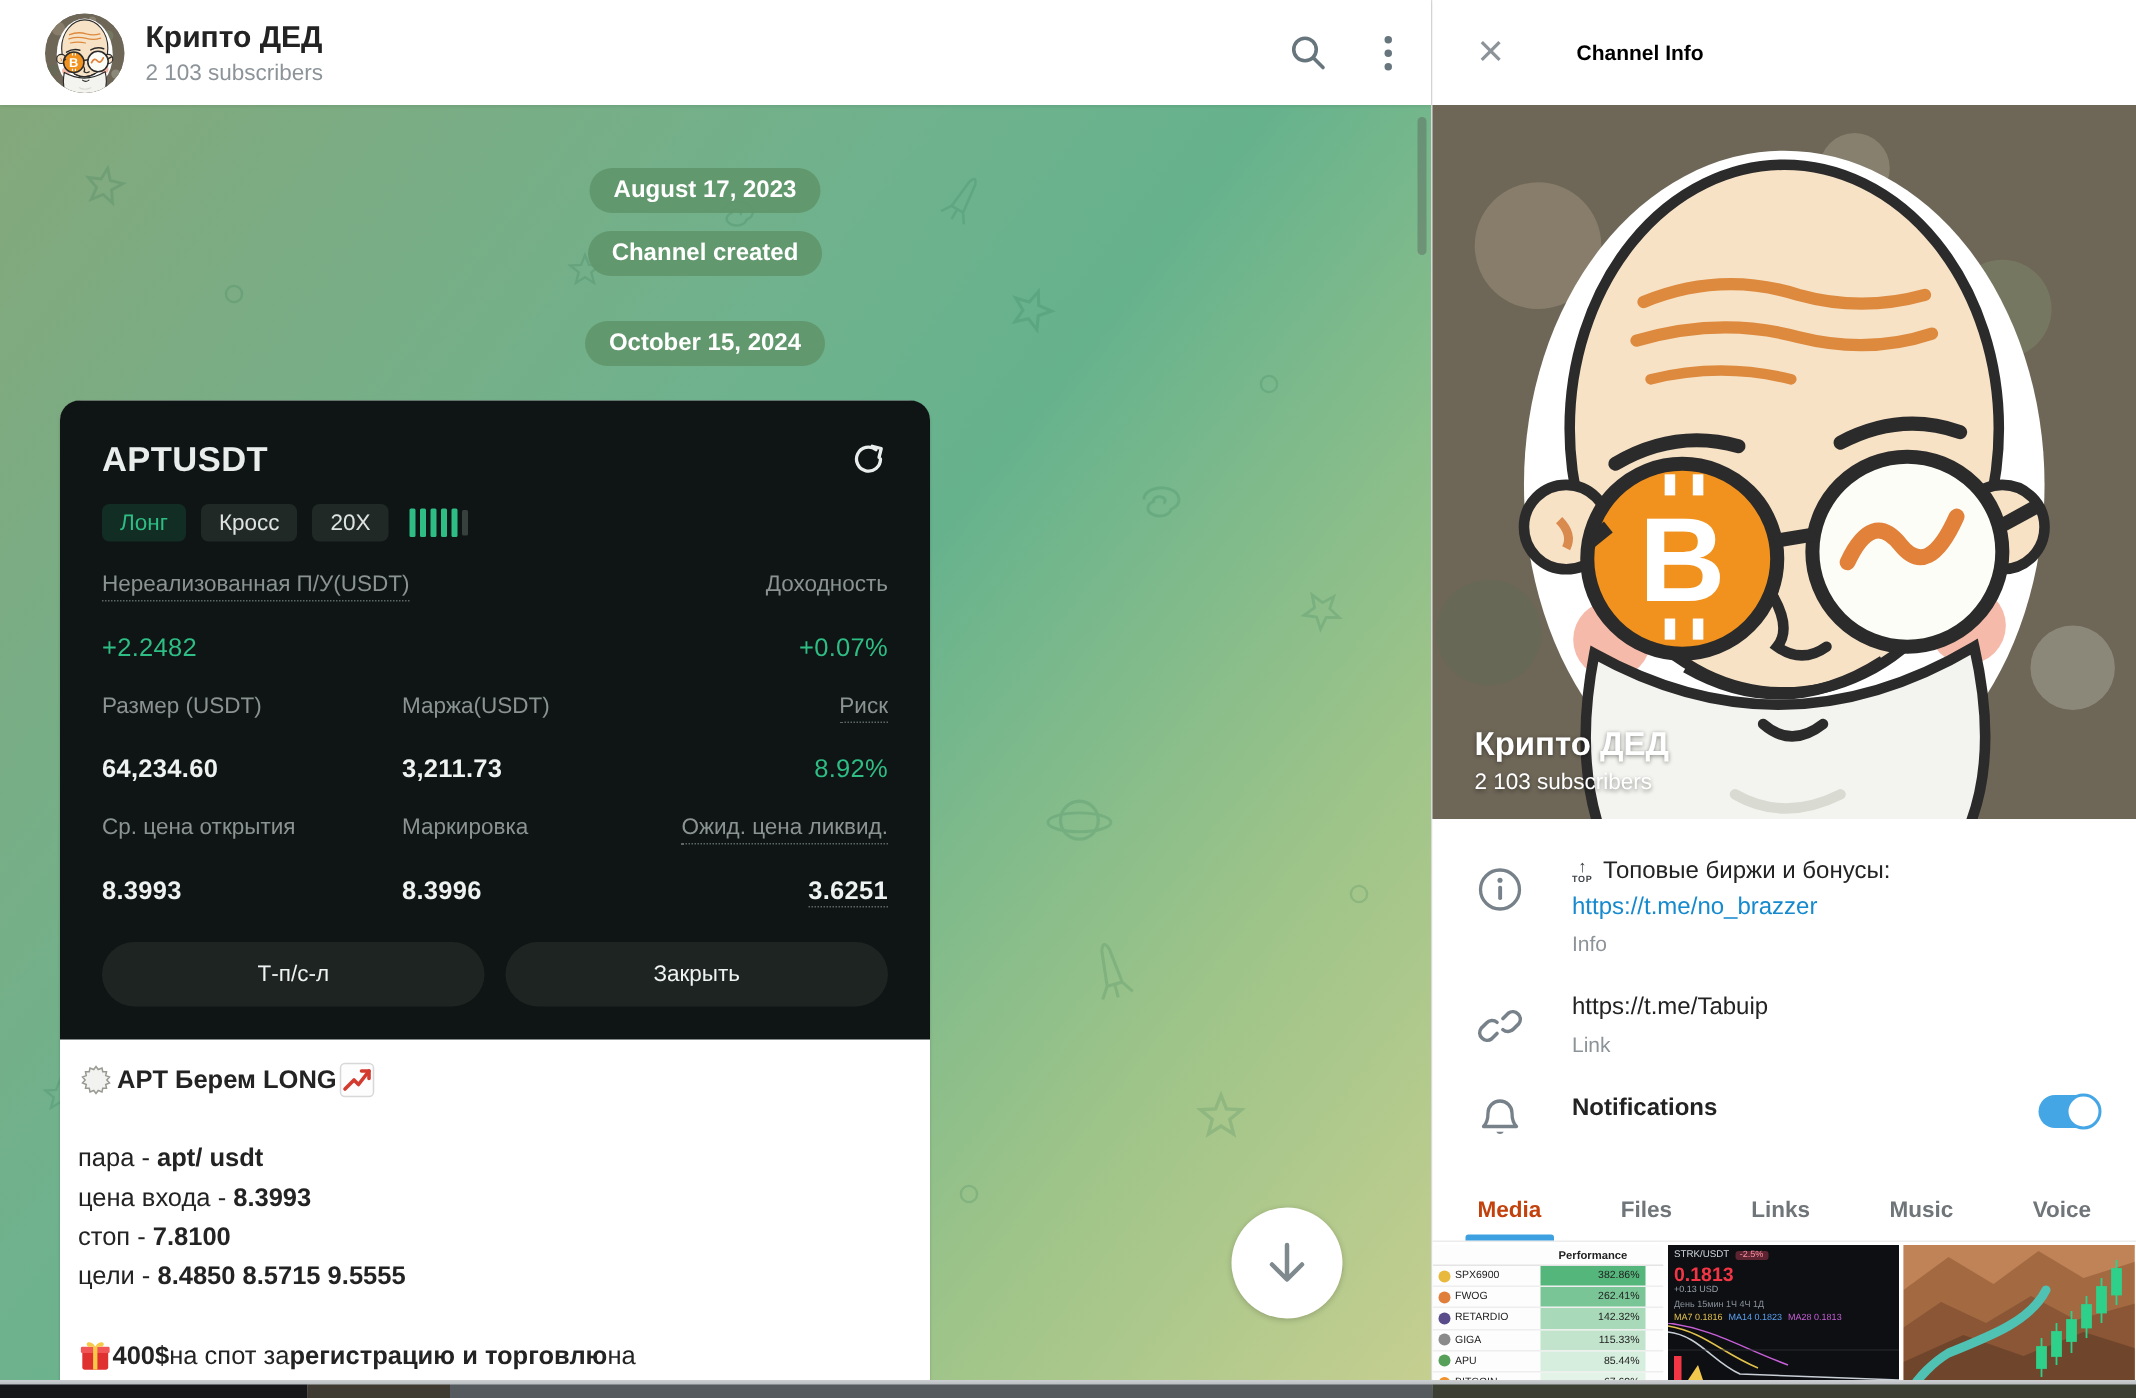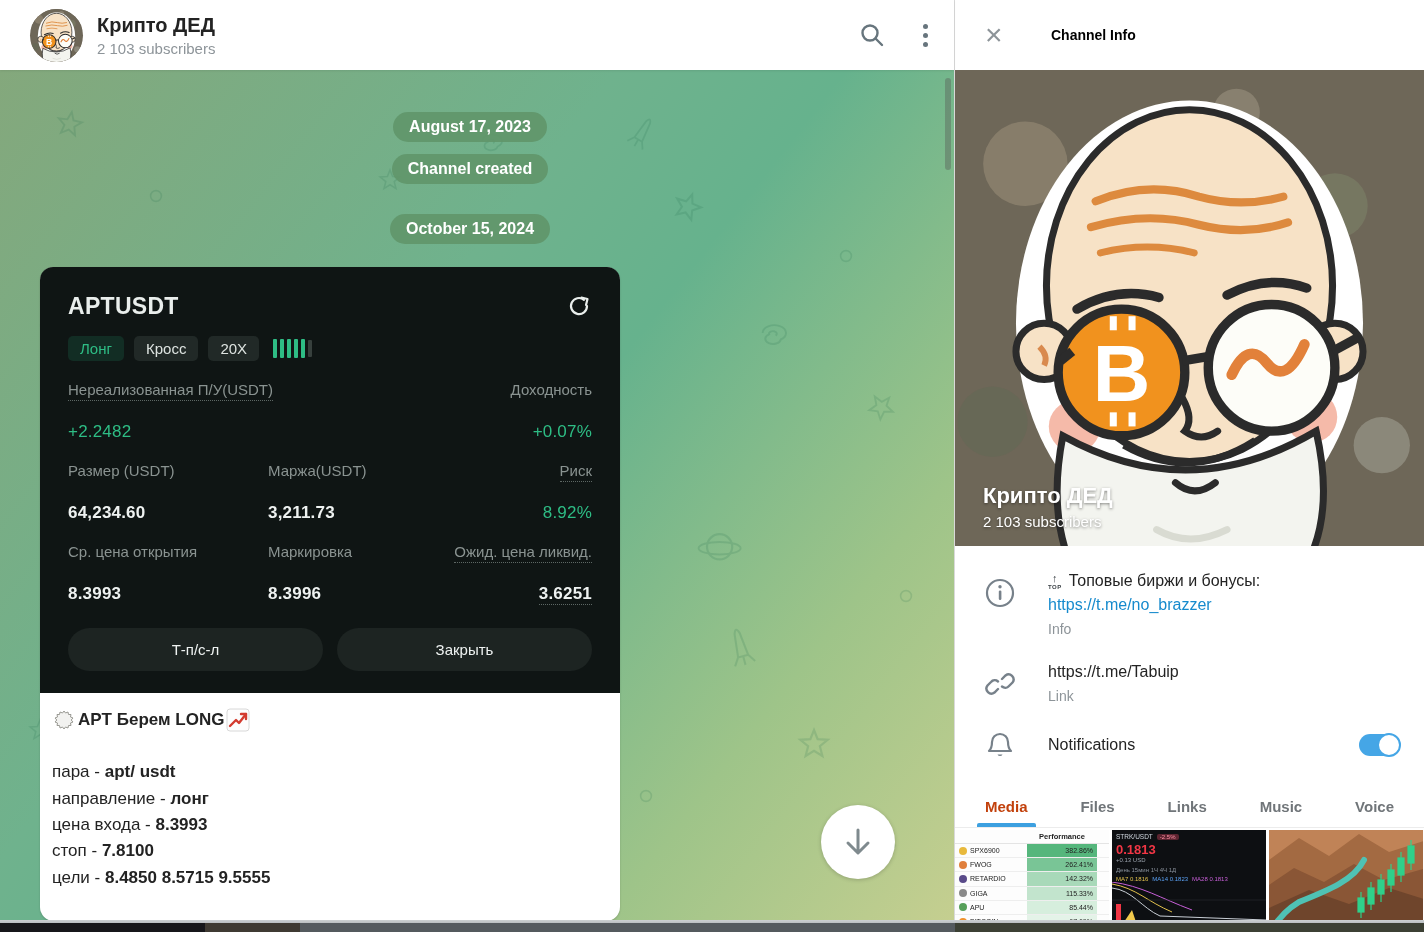"Notifications" .notif-row { align-items: center -> flex-start; font-weight: none -> bold }
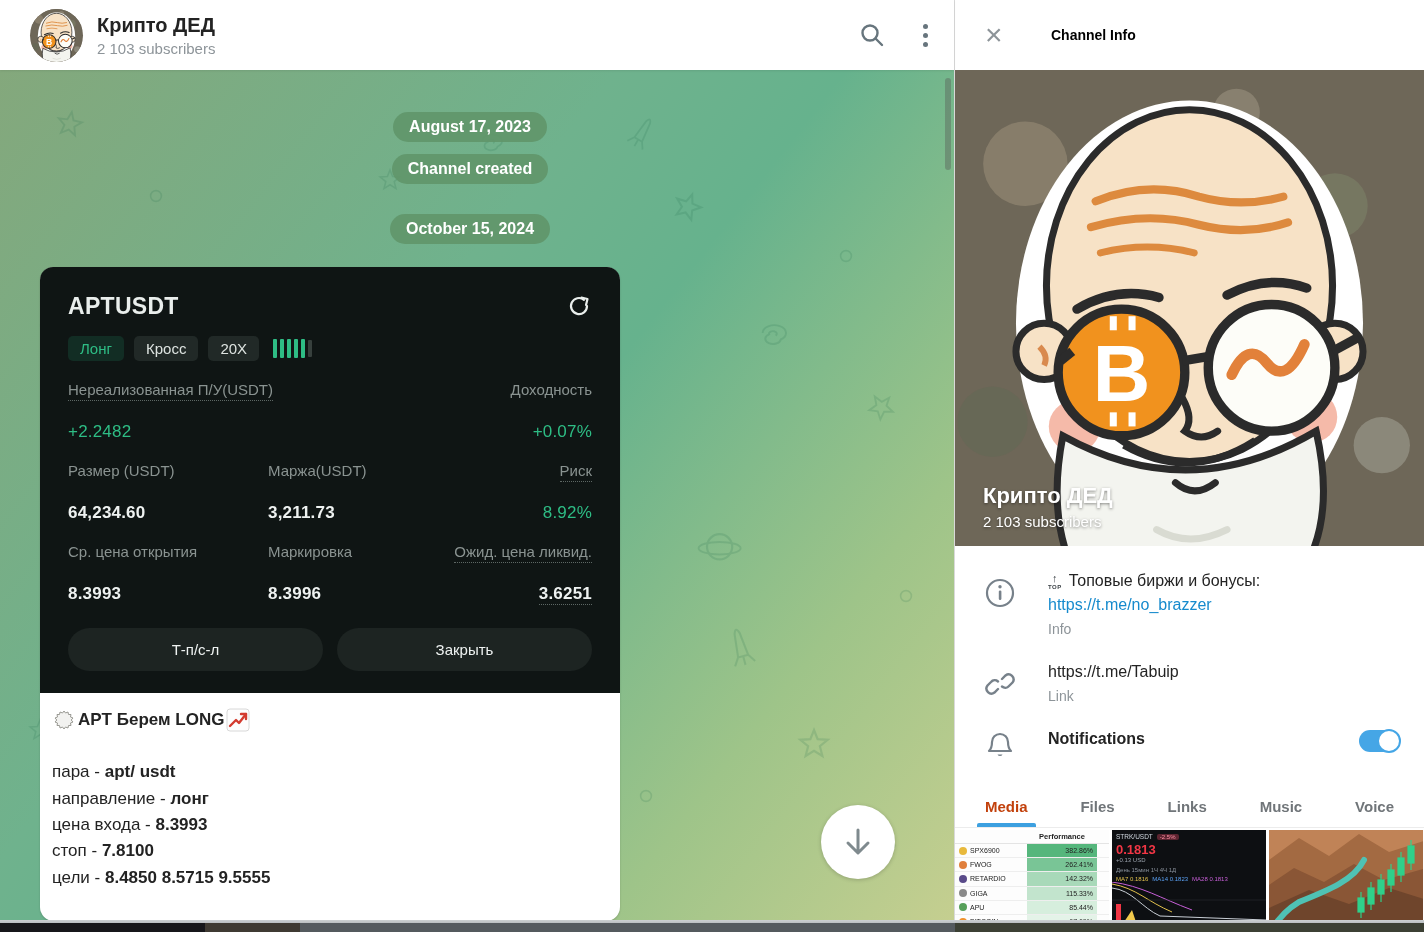"направление - лонг" div.msg-line { html: <div><span>направление - </span><b>лонг</b></div> -> none }
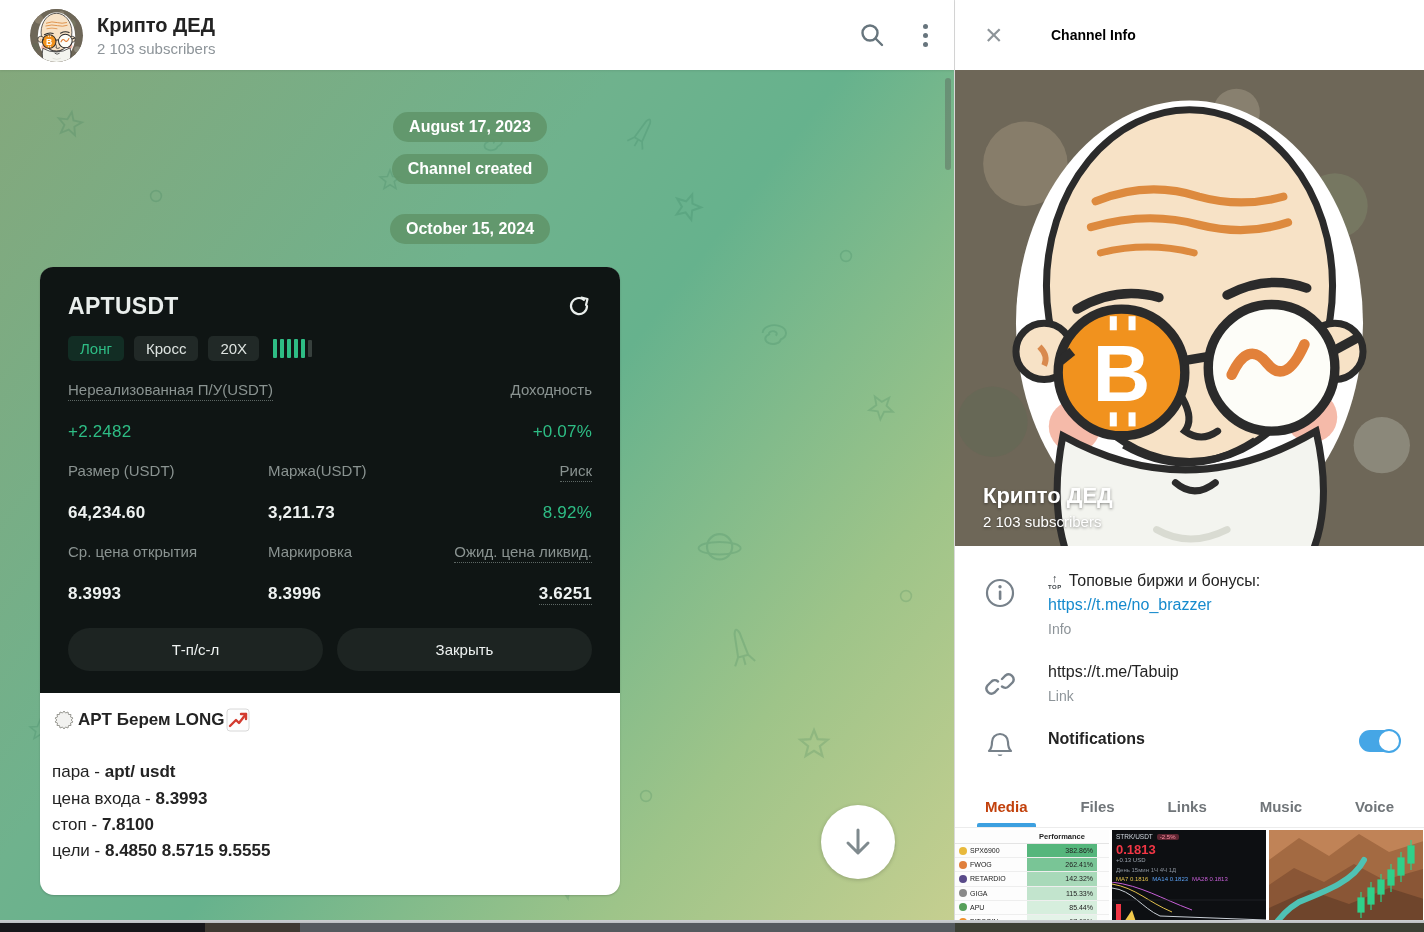"400$" div.msg-promo { html: none -> <div> <svg> <rect></rect> <rect></rect> <rect></rect> <path></path> </svg> <b>400$</b> <span> на спот за </span> <b>регистрацию и торговлю</b> <span> на</span> </div> }
